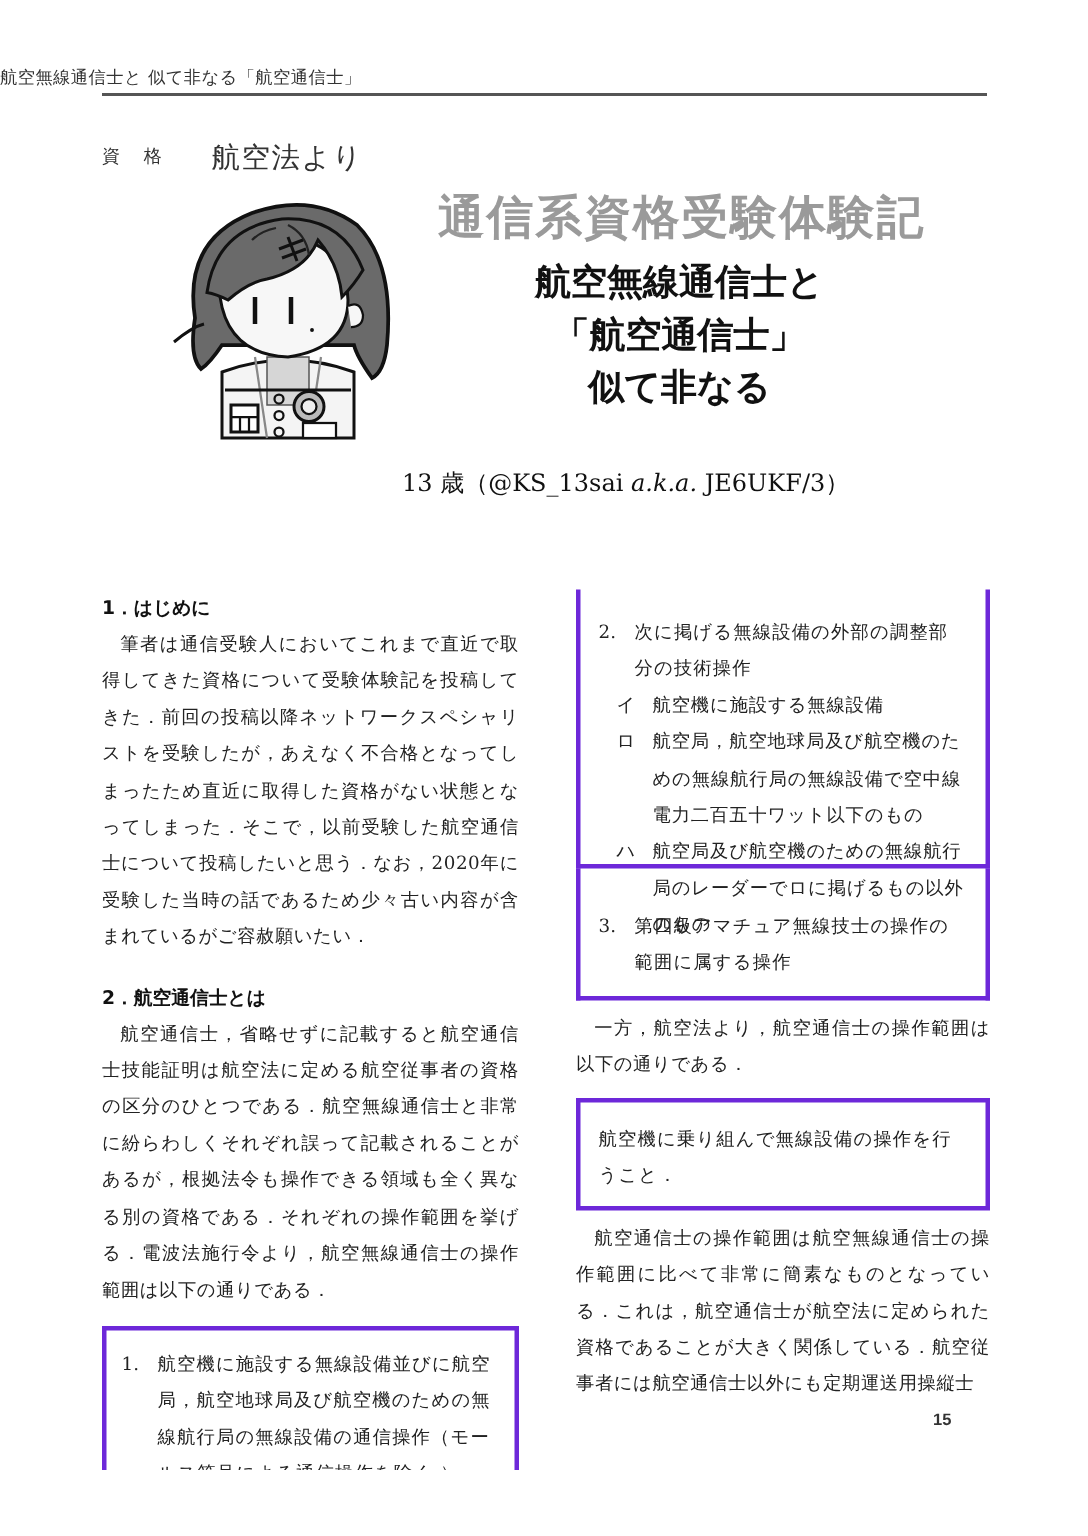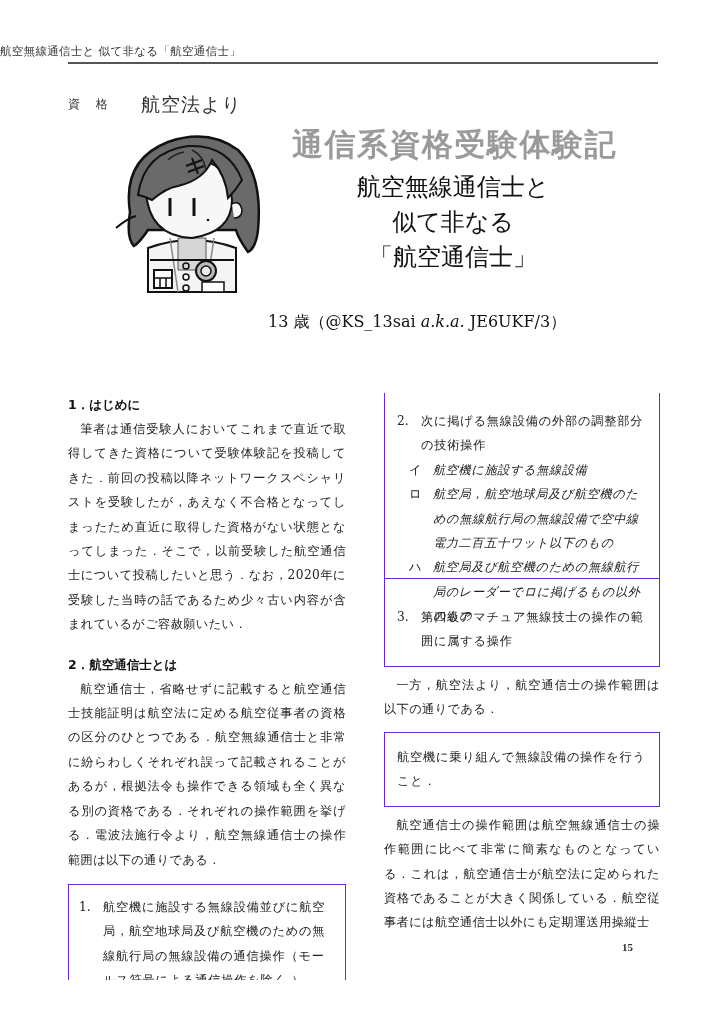"航空無線通信士と" .main-title { font-weight: normal -> bold }
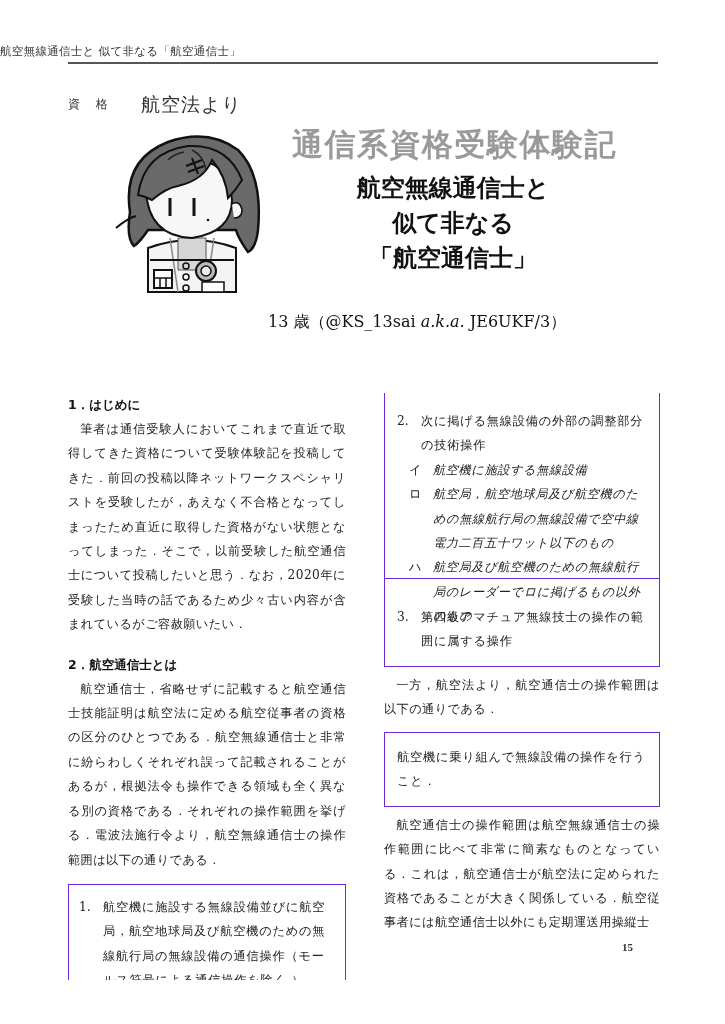"似て非なる" div { order: before "「航空通信士」" -> after "「航空通信士」" }
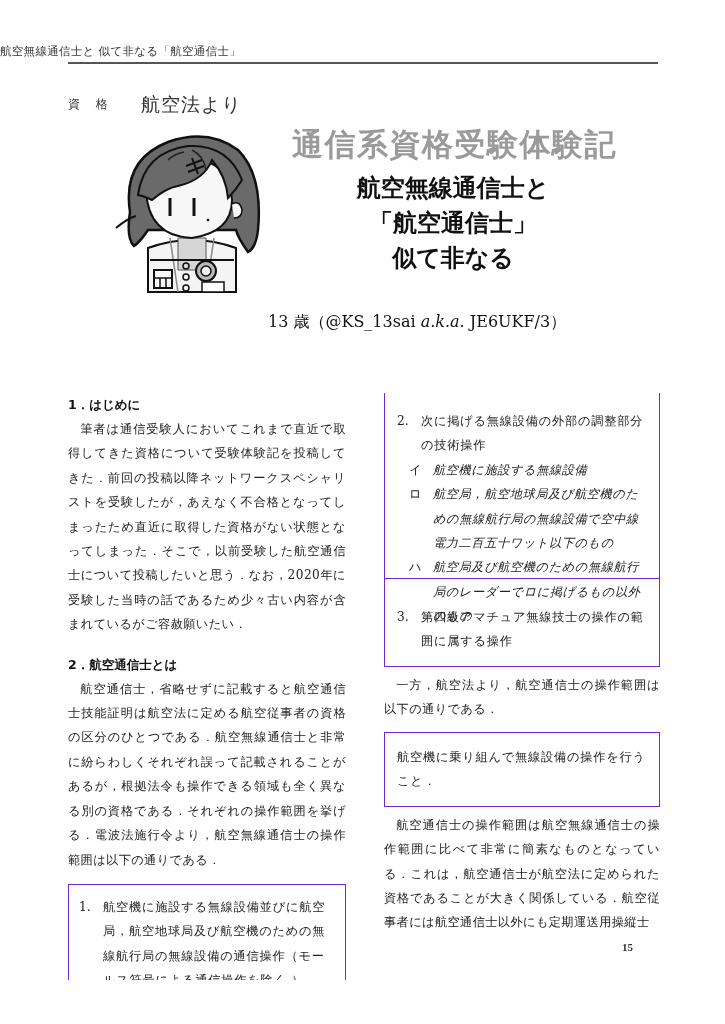"航空機に施設する無線設備" .sub-item .txt { font-style: italic -> none }
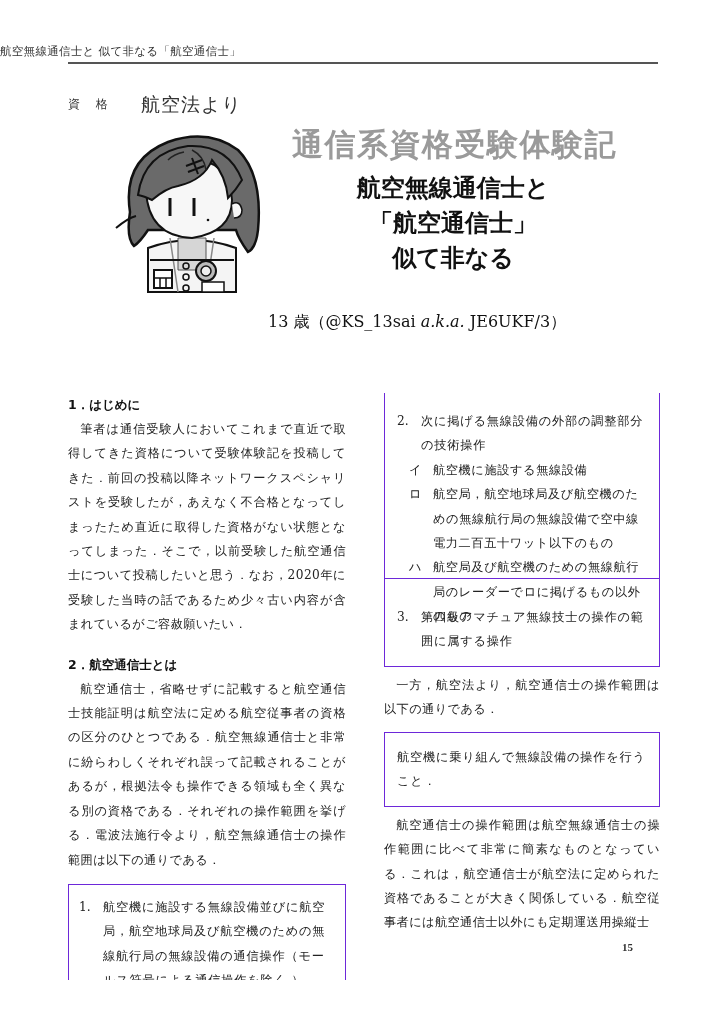"航空機に乗り組んで無線設備の操作を行うこと．" .box { border: 1px solid #6d28d9 -> 3px solid #6d28d9 }
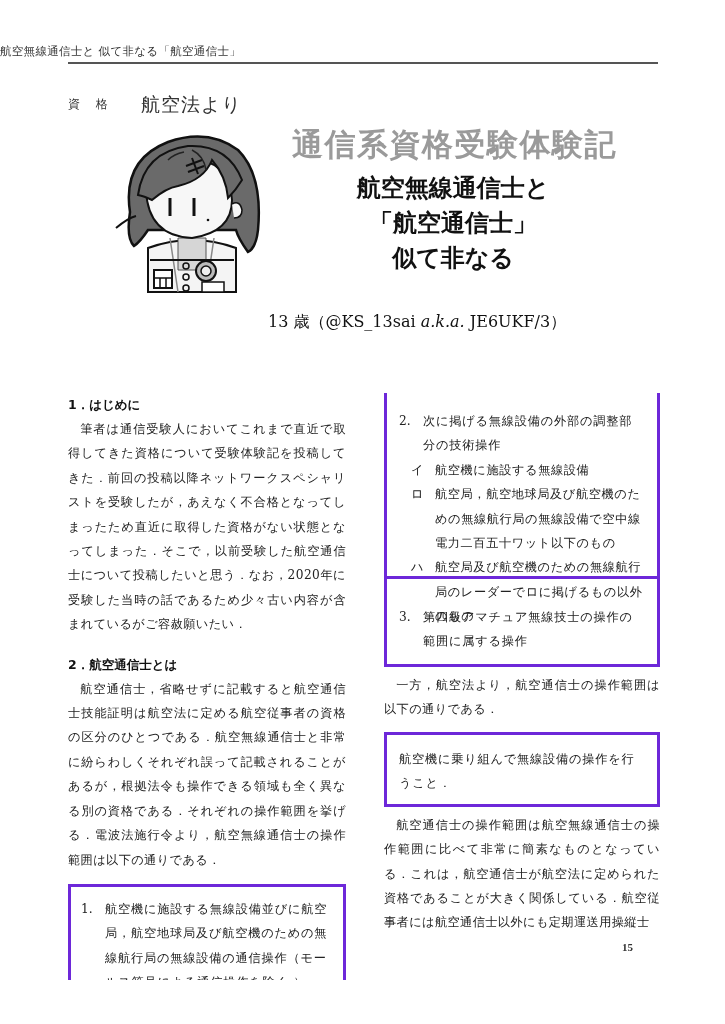"15" .page-number { font-family: Liberation Serif, serif -> Liberation Sans, sans-serif }
